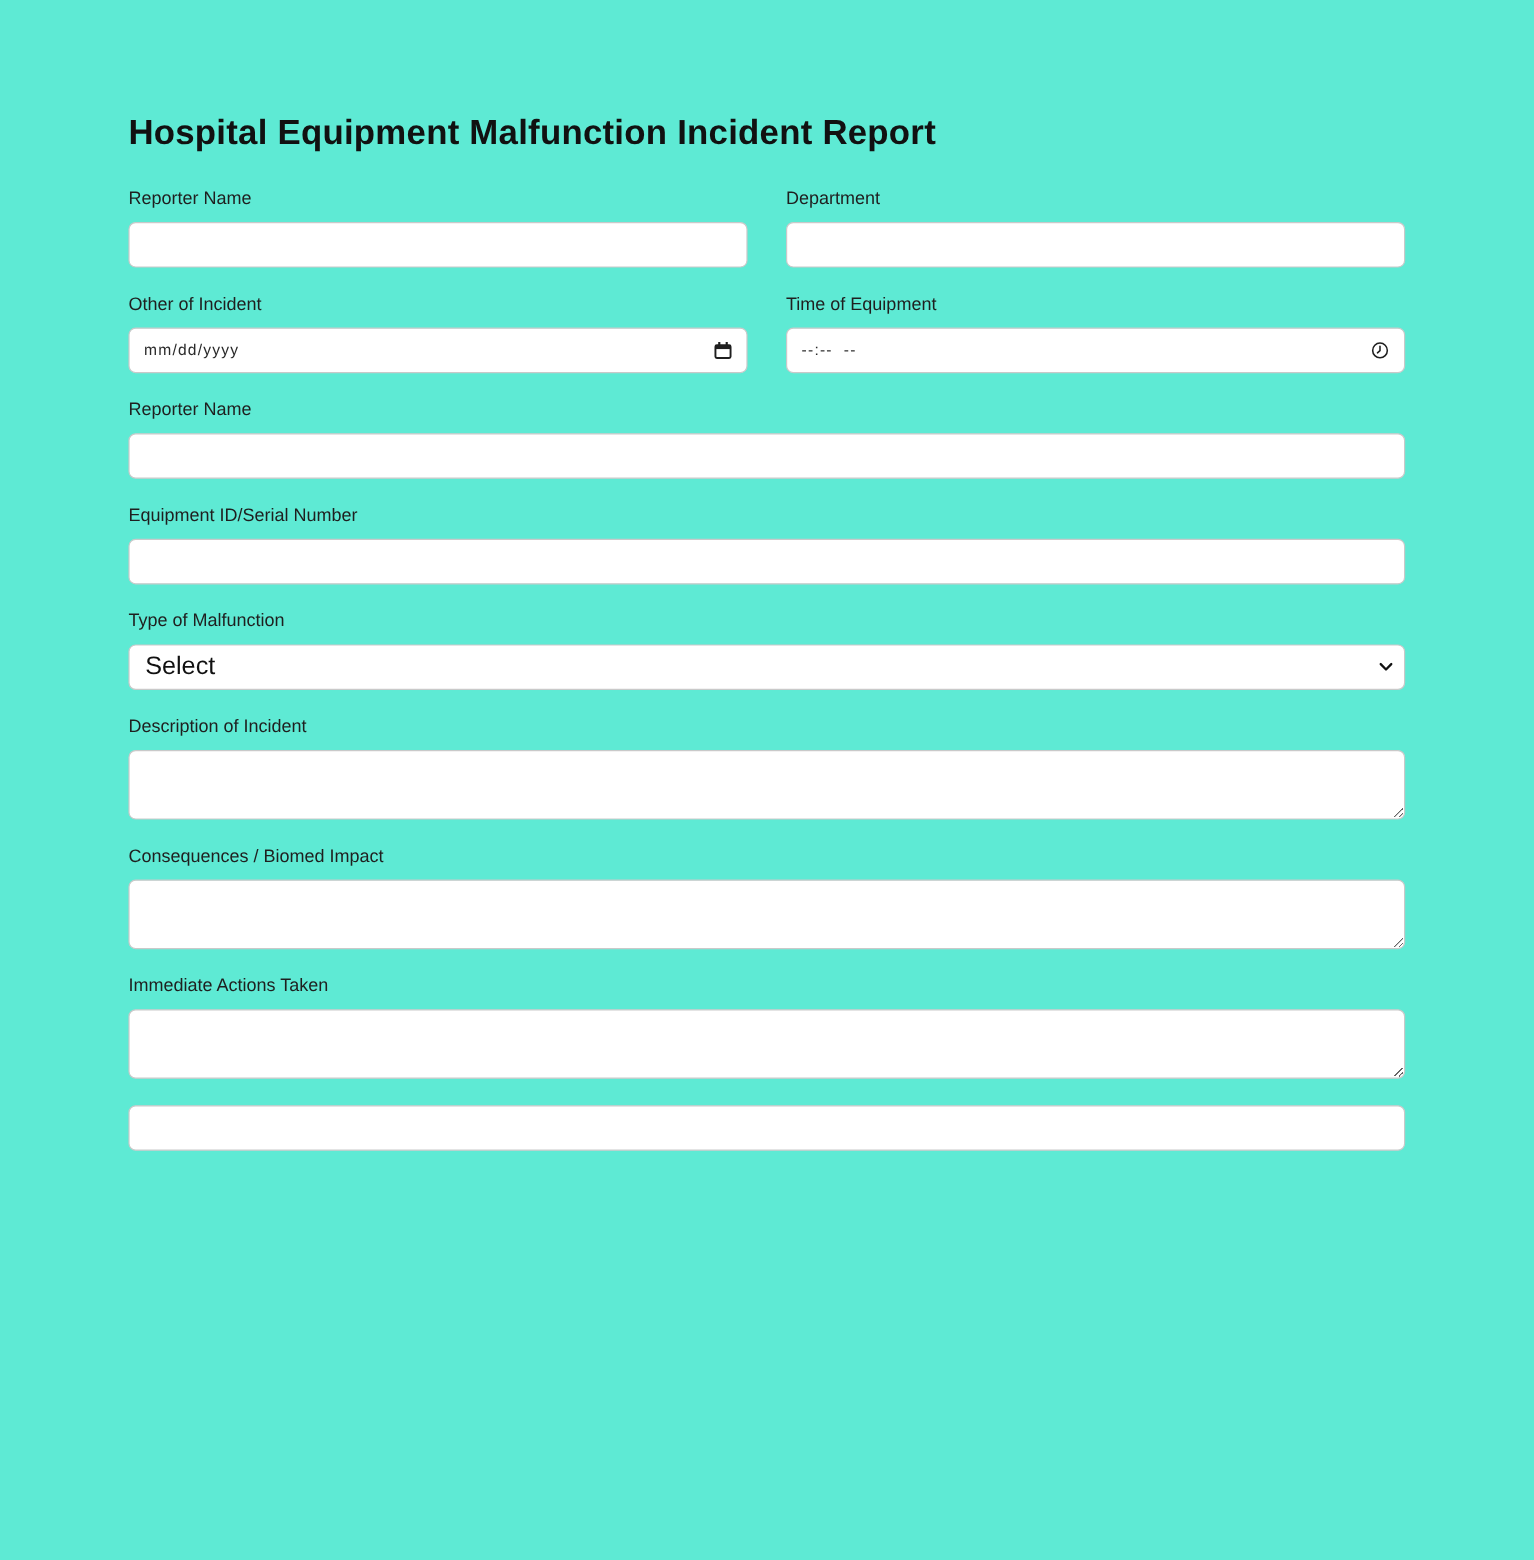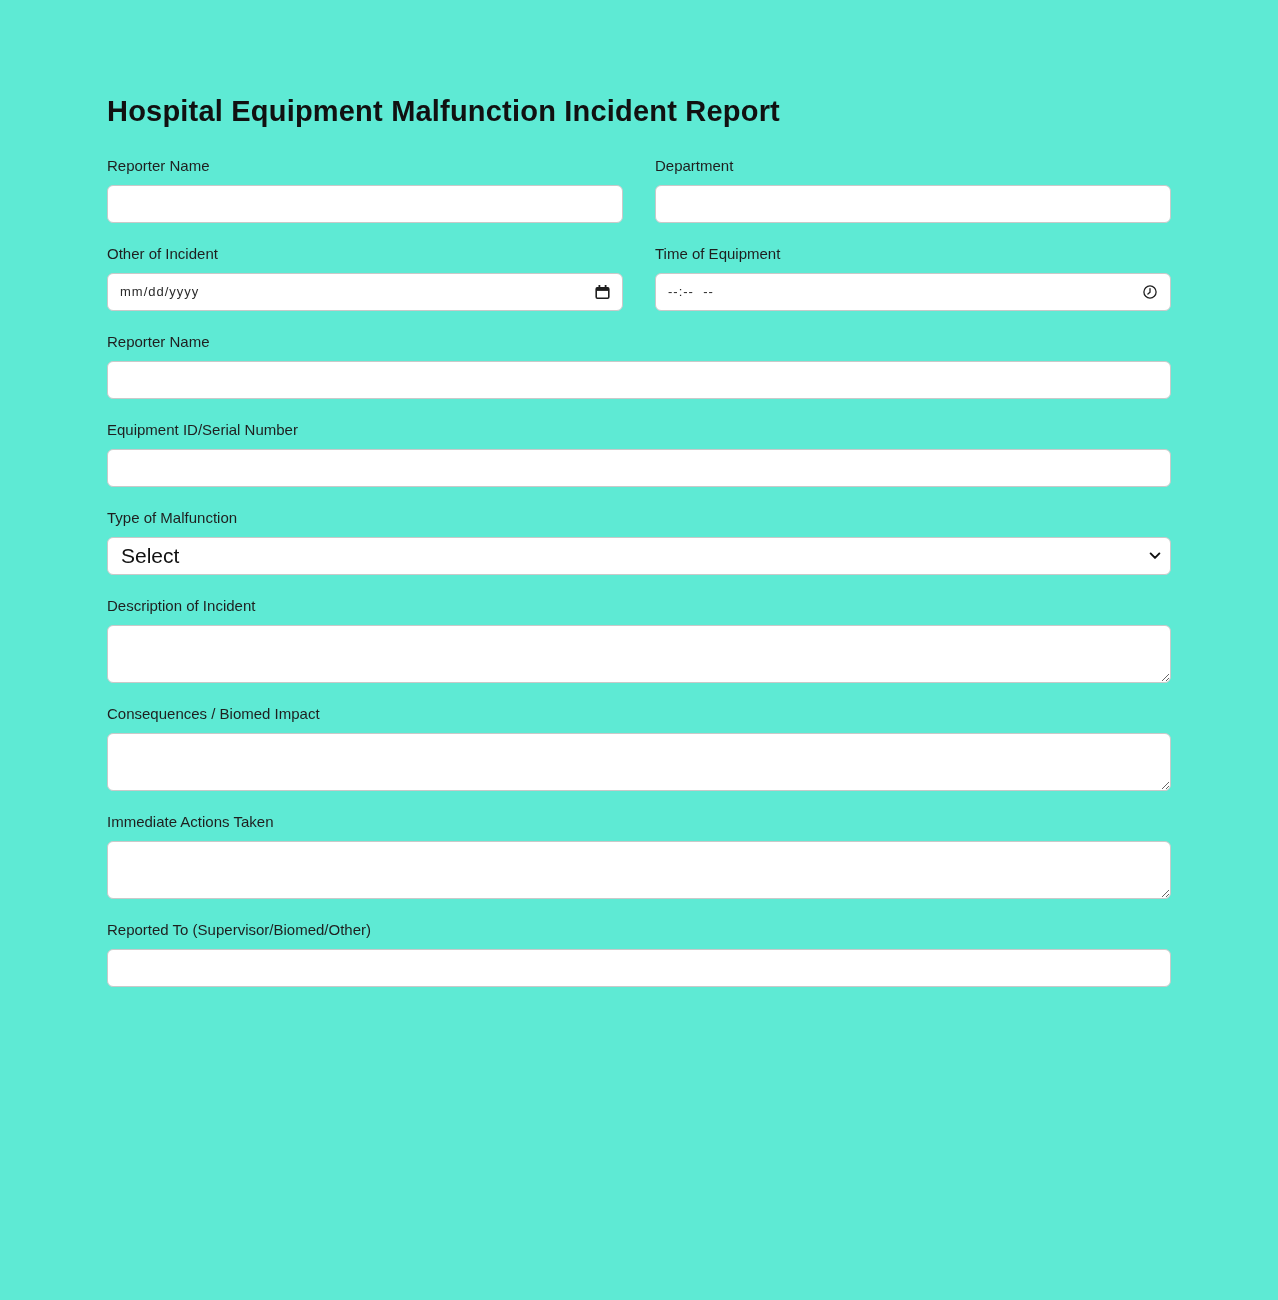"Reported To (Supervisor/Biomed/Other)" label { html: <label>Reported To (Supervisor/Biomed/Other)</label> -> none }
